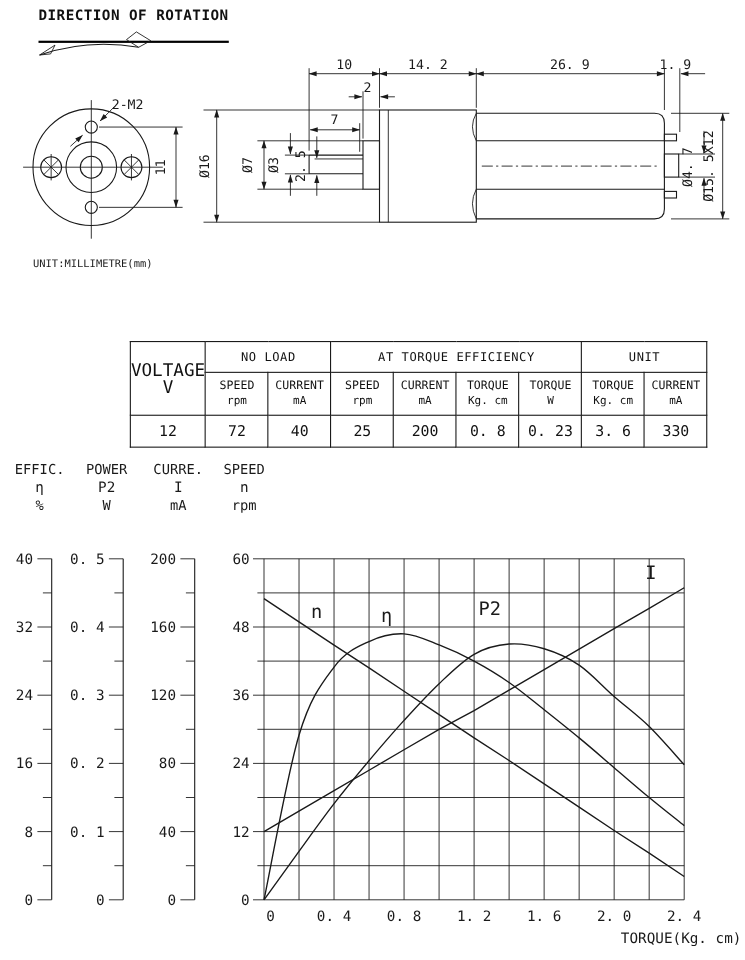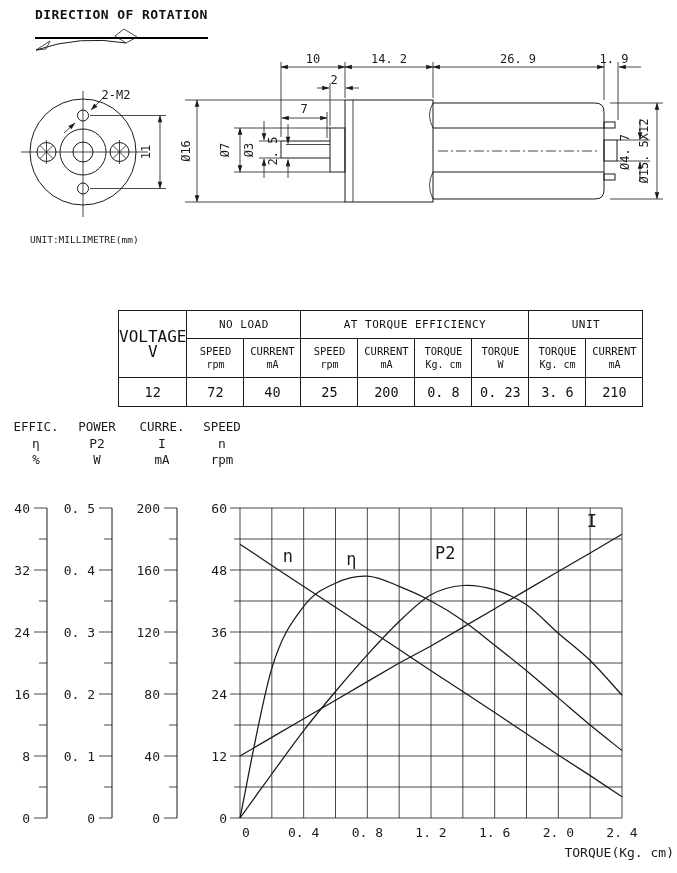"210" td.val { text: 210 -> 330 }
